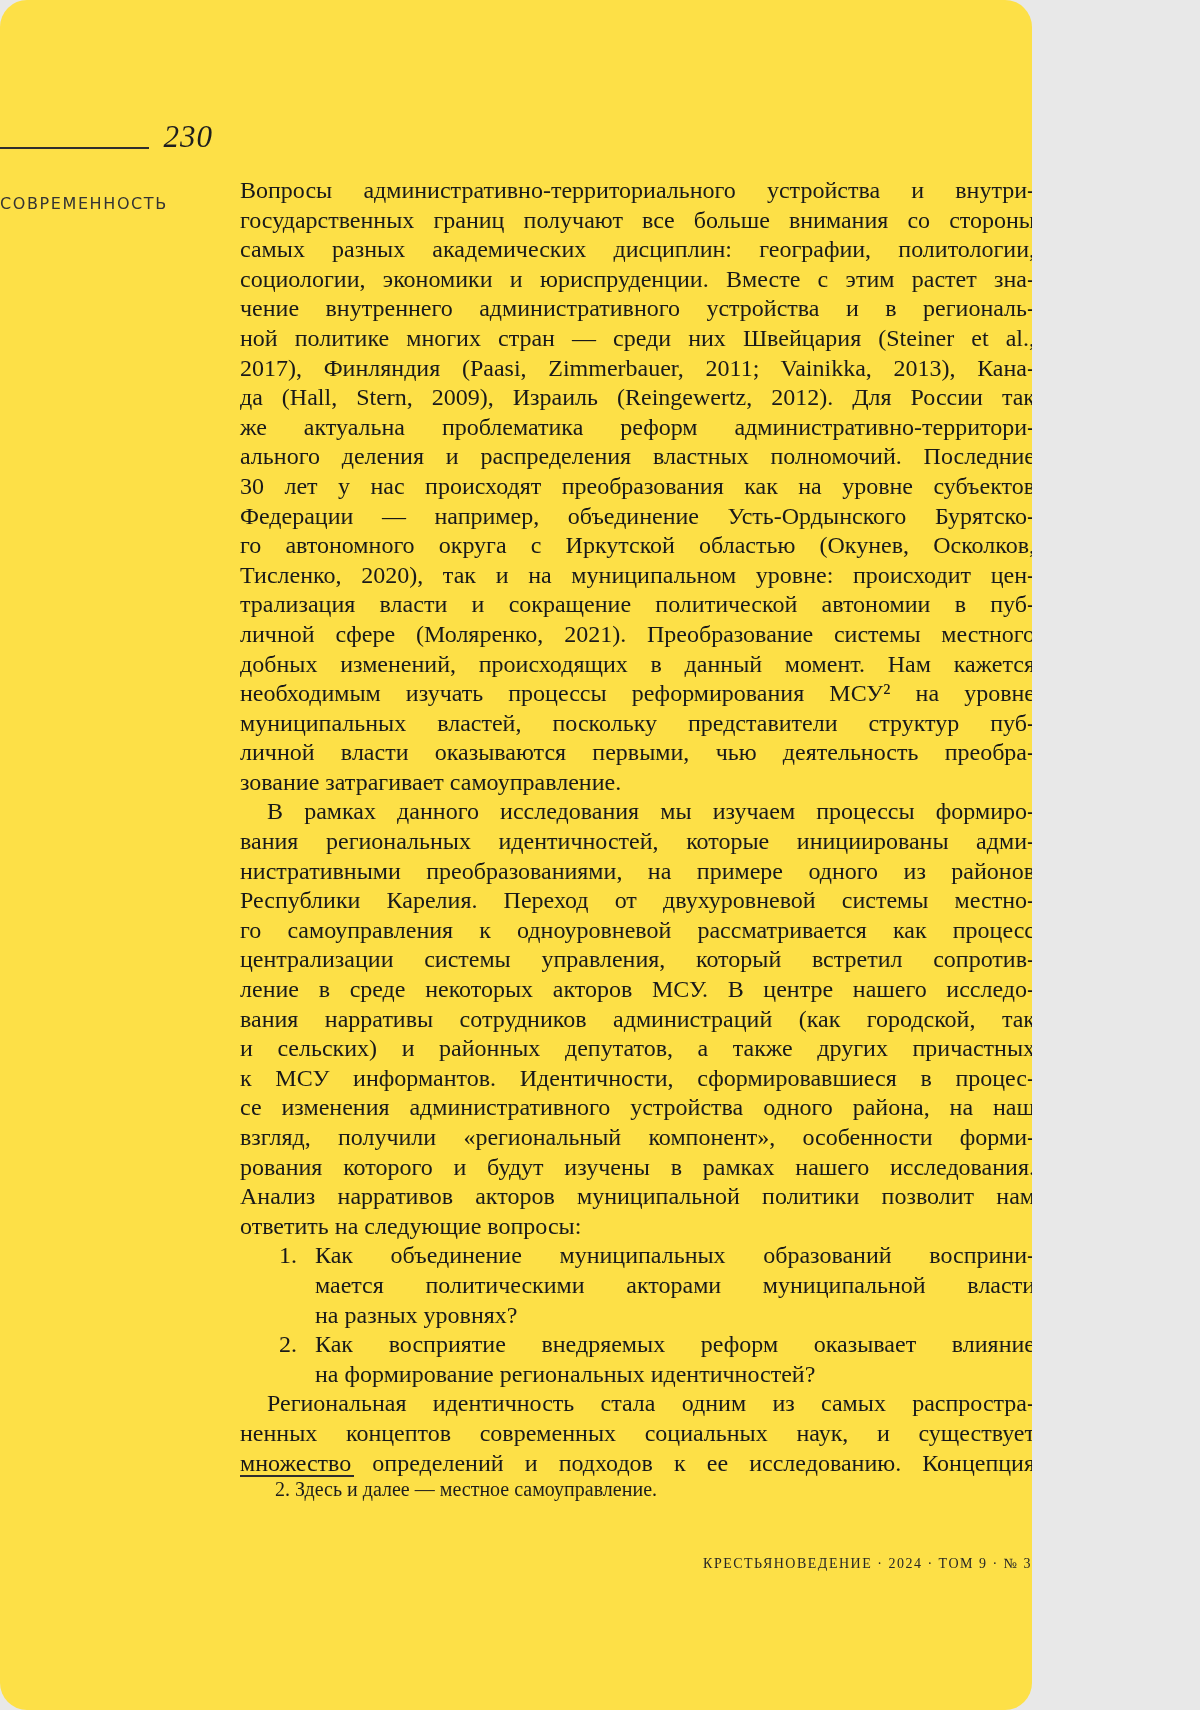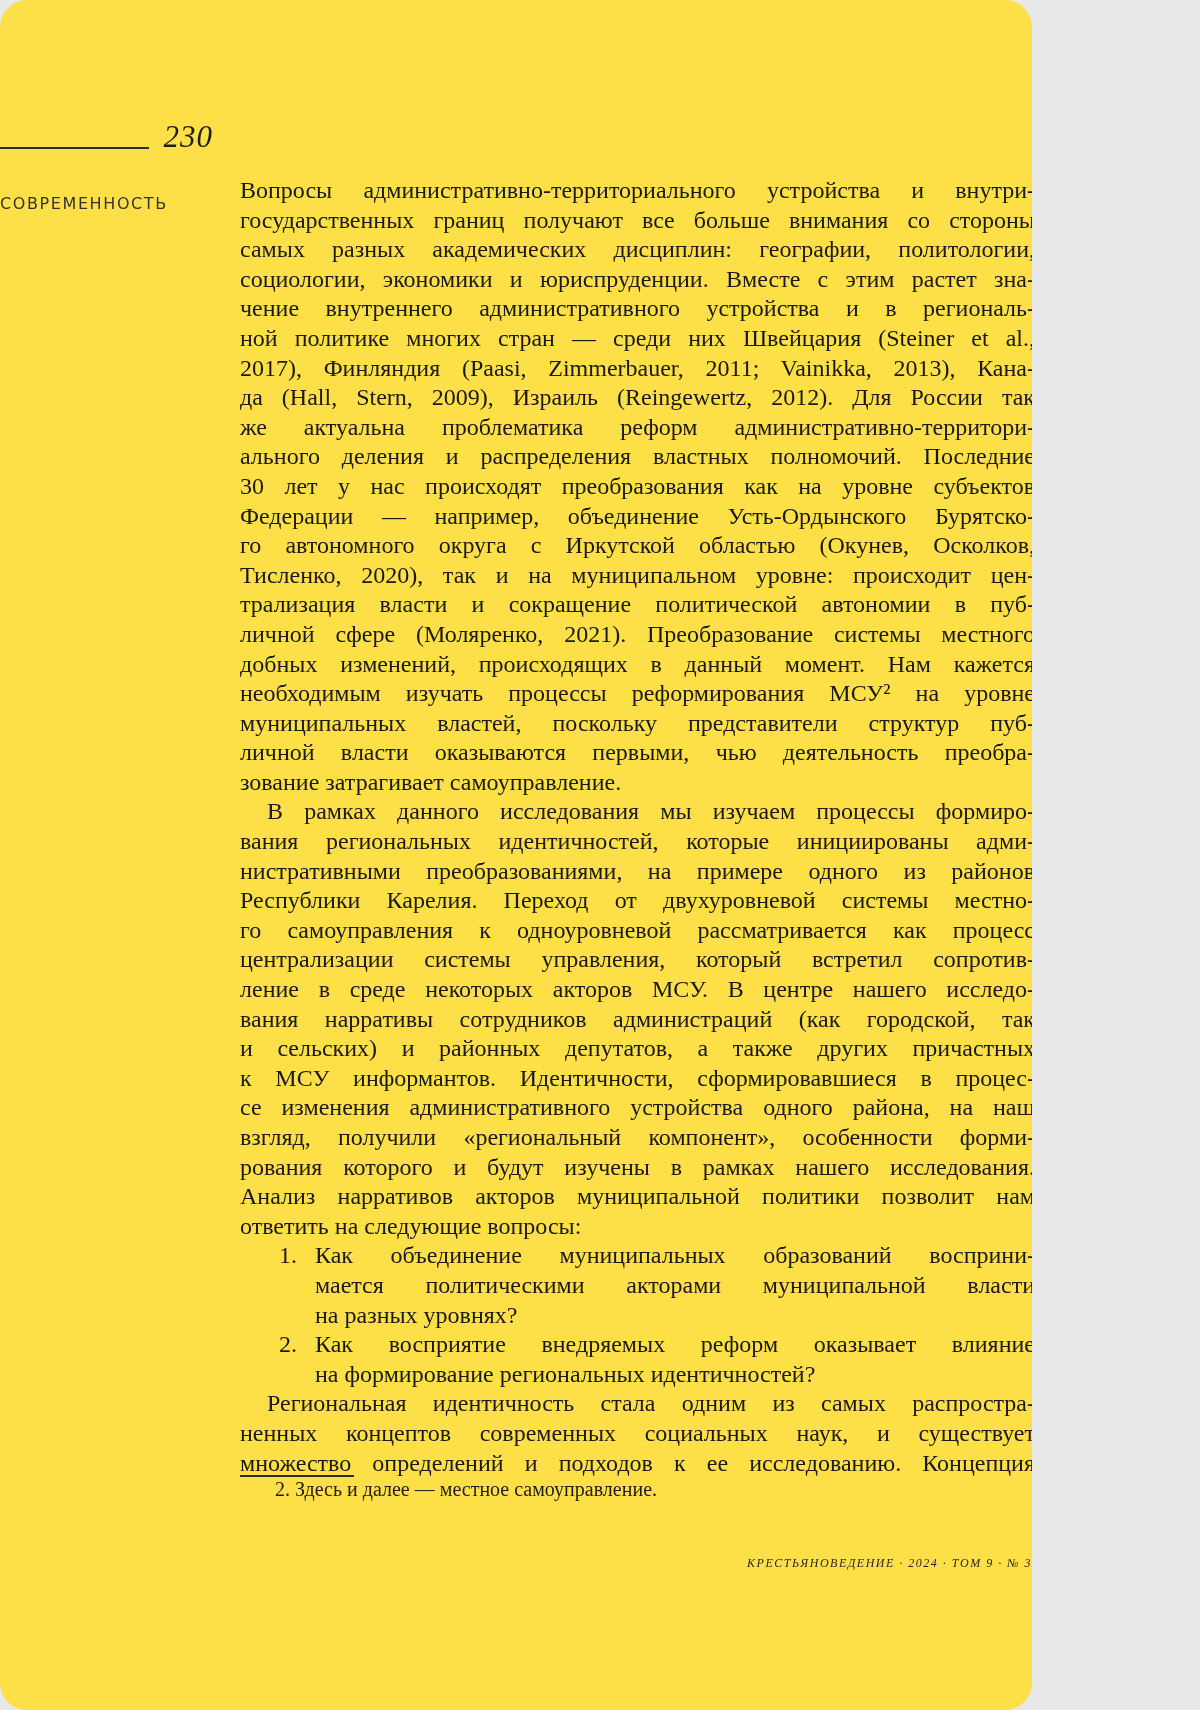"КРЕСТЬЯНОВЕДЕНИЕ · 2024 · ТОМ" .footer { font-size: 12px -> 14px; font-style: italic -> none }
